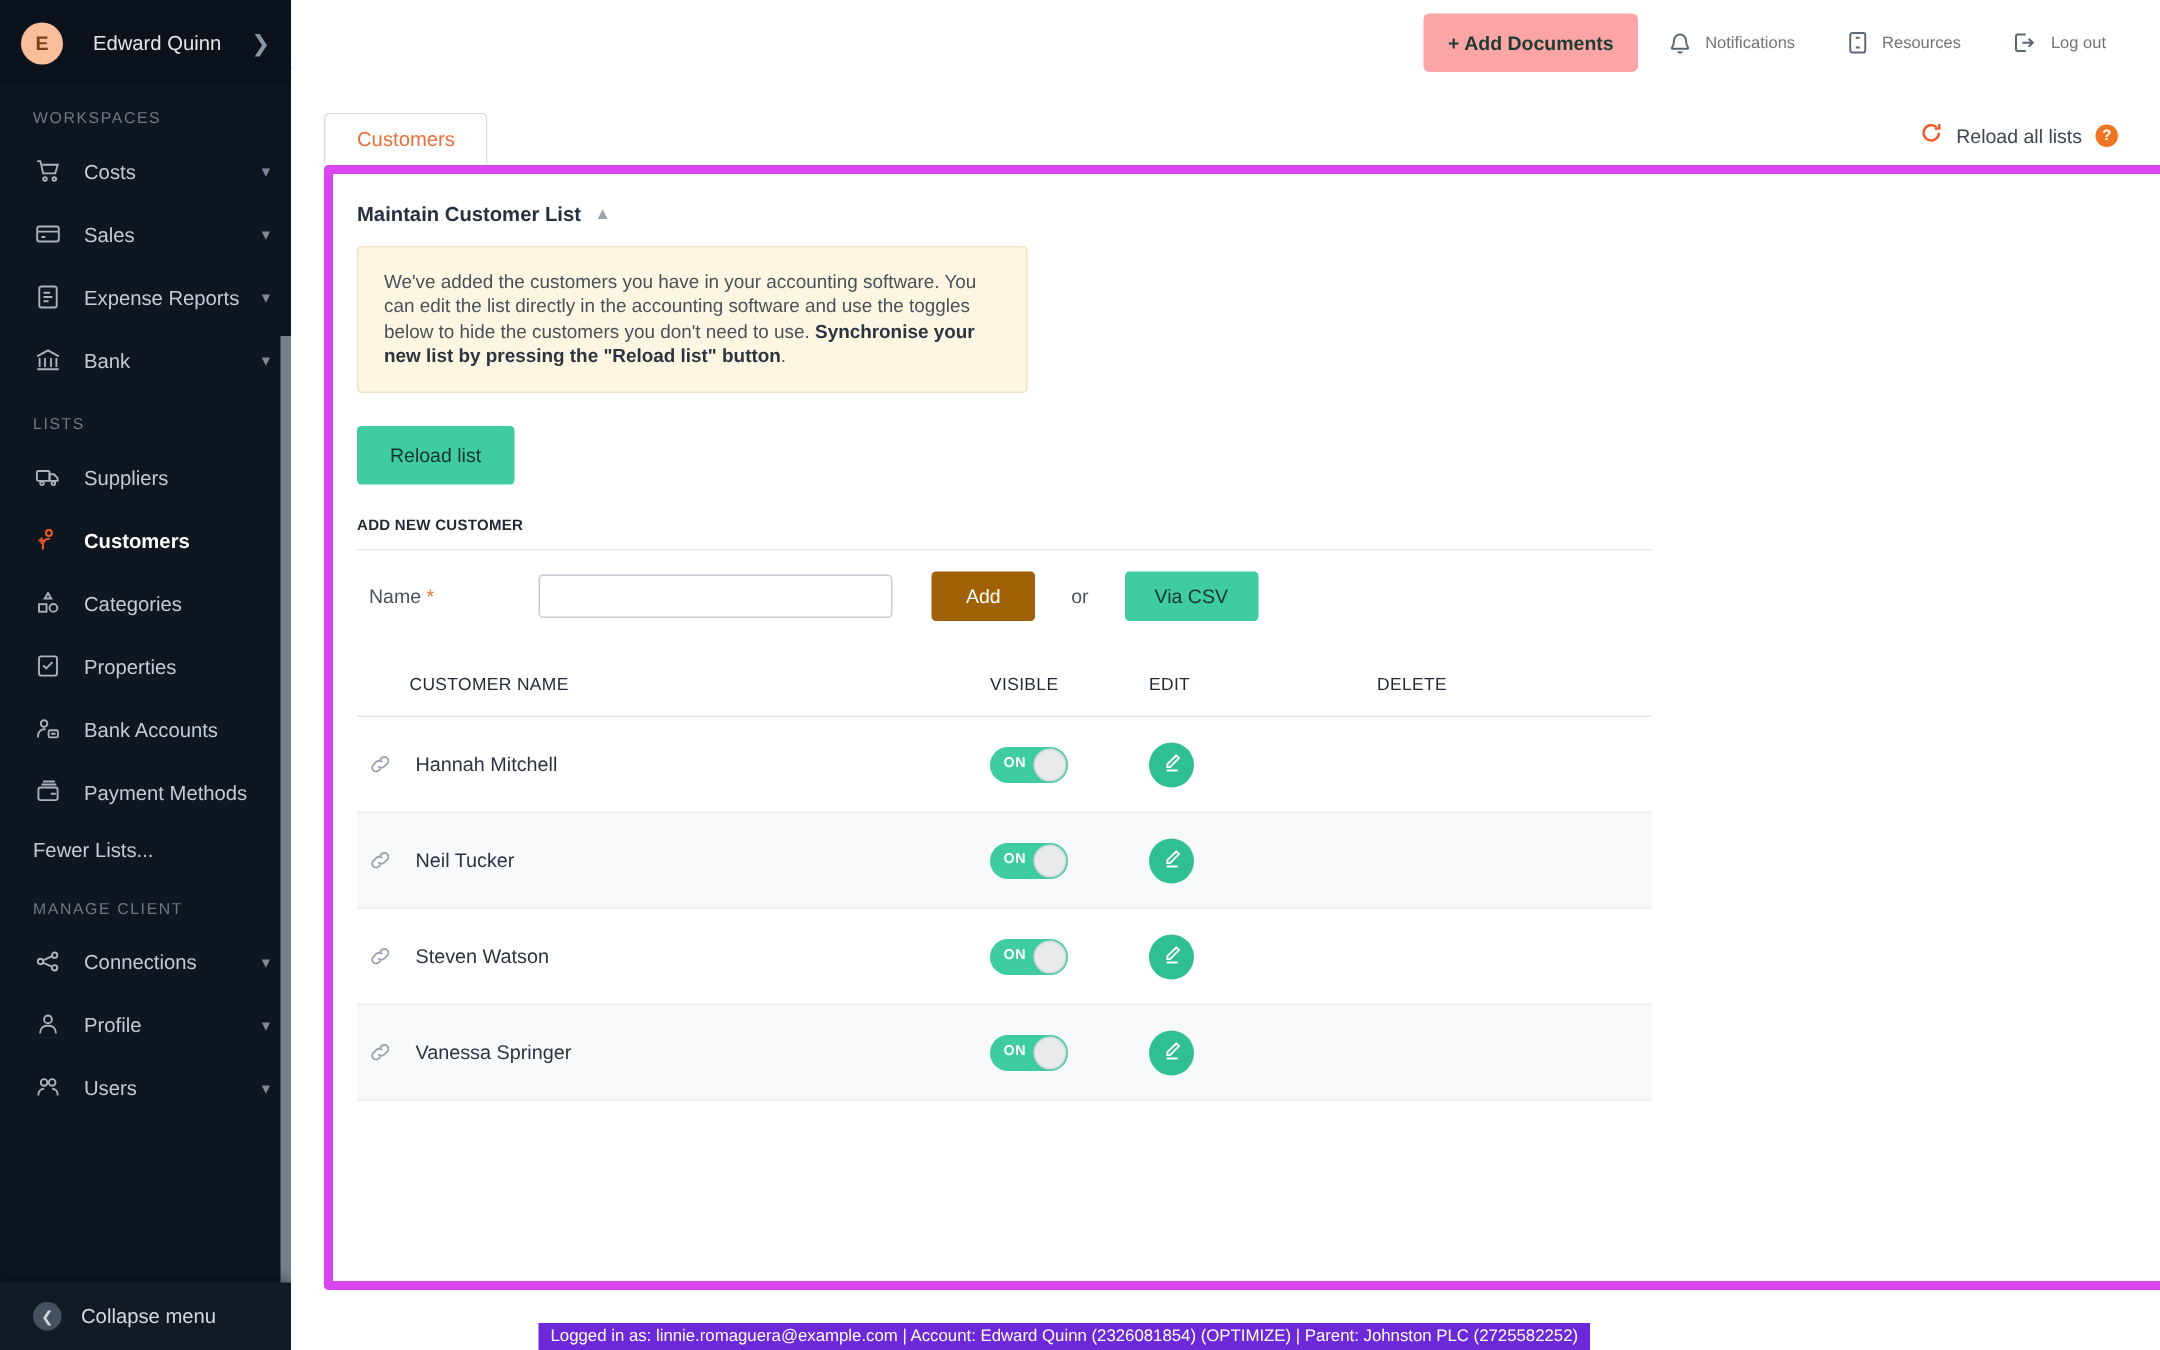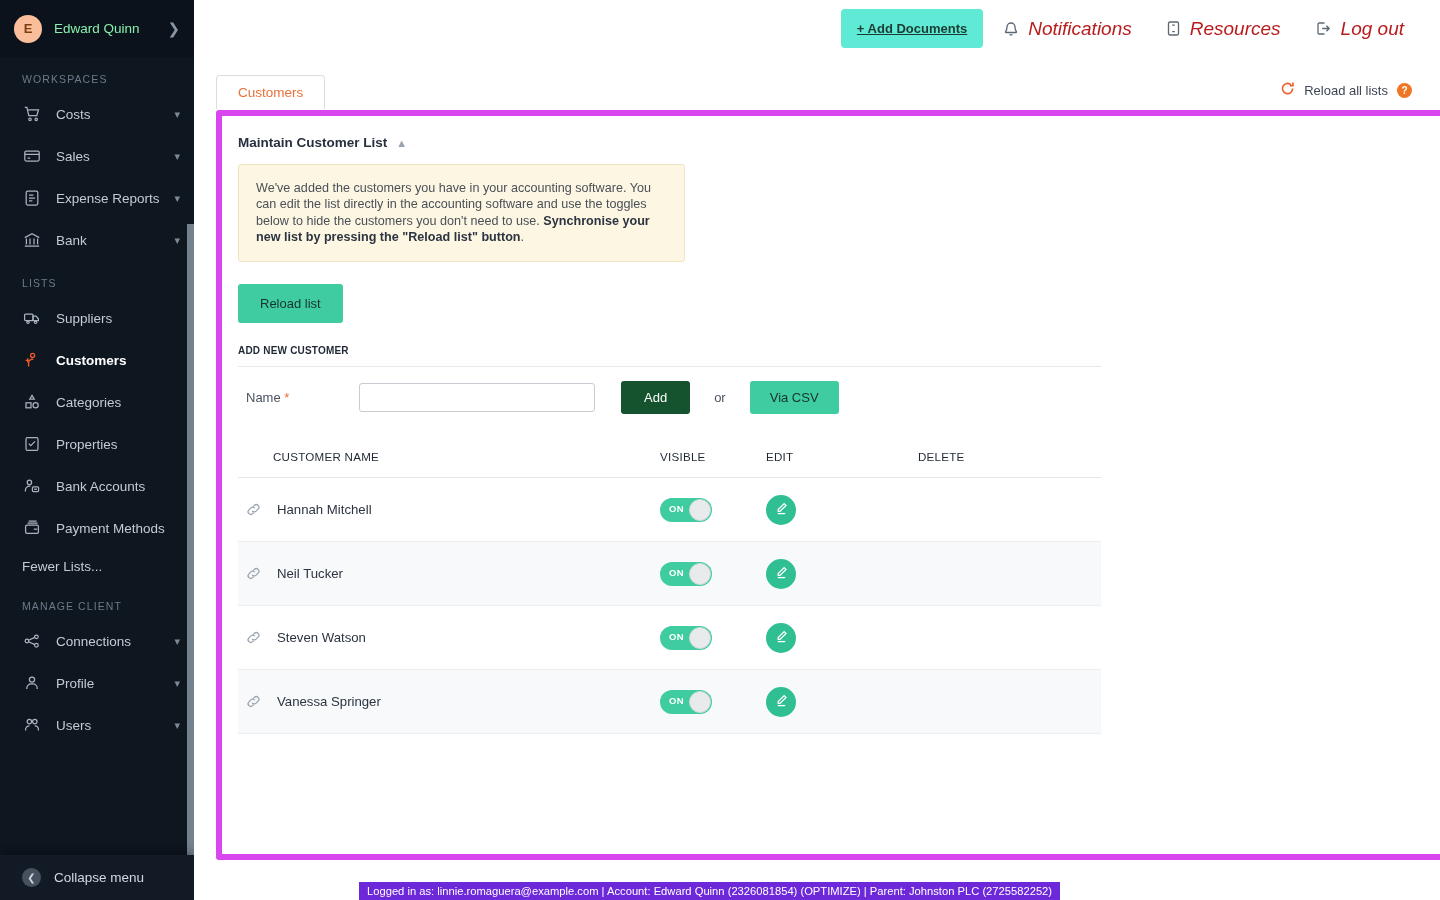"Edward Quinn" .sb-username { color: #86efac -> #e5e5e5; text-align: none -> center }
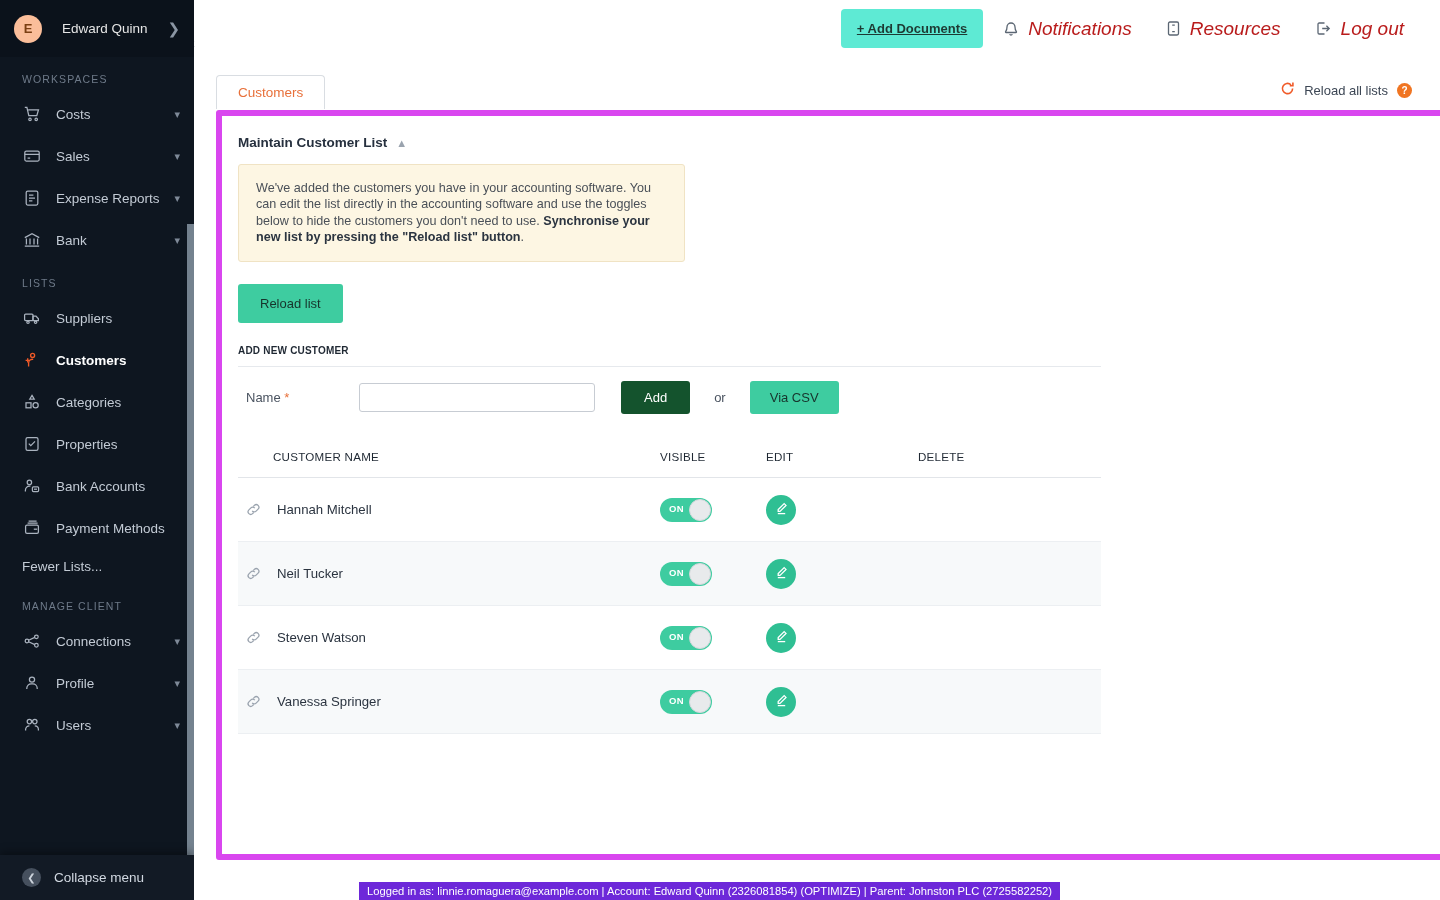"+ Add Documents" .btn-add-docs { background: #5eead4 -> #fca5a5; text-decoration: underline -> none }
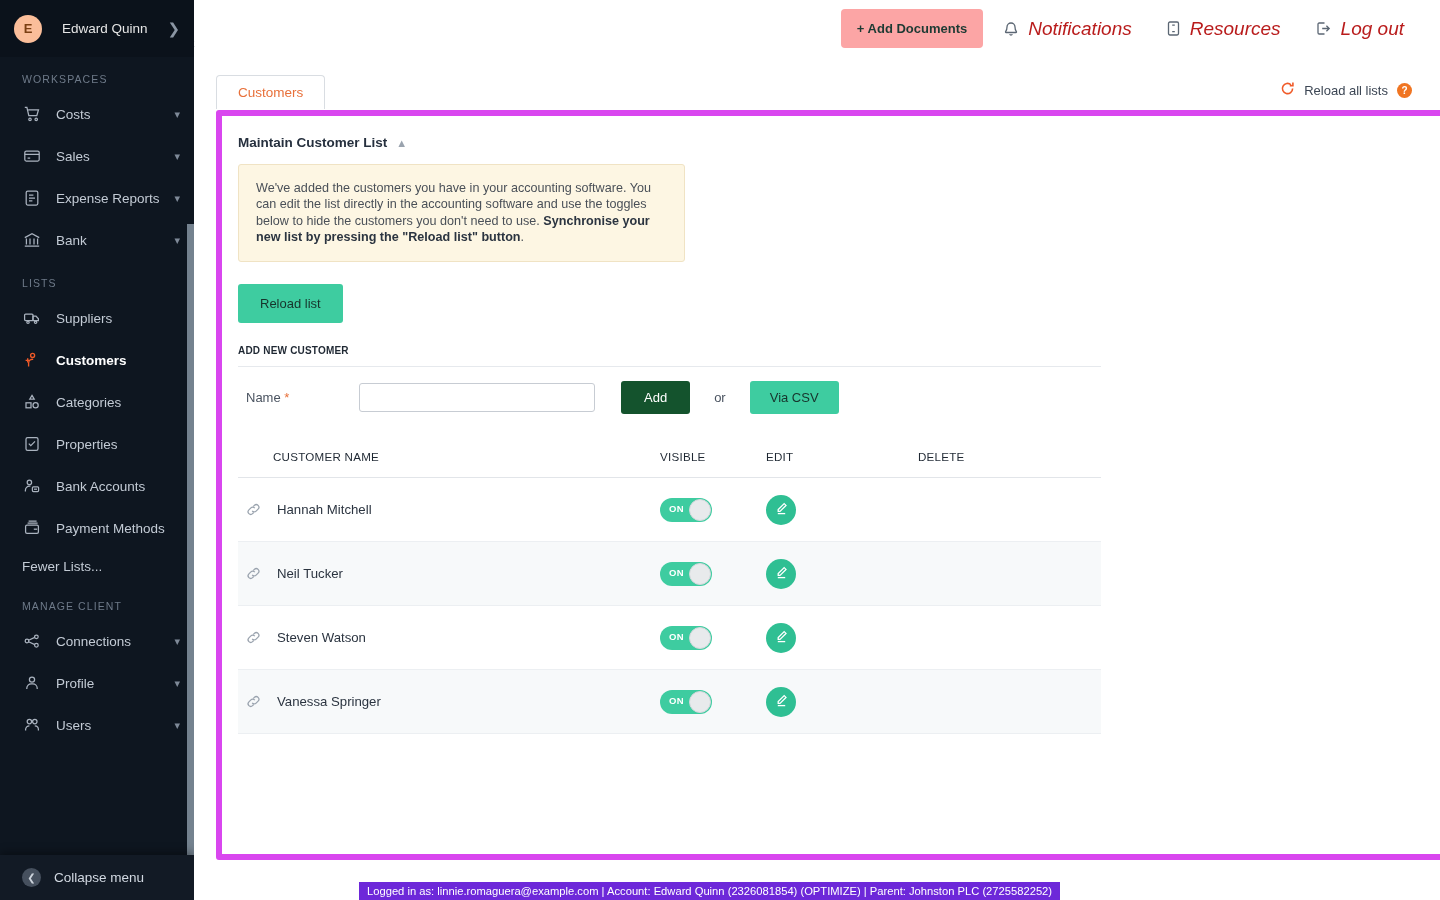"Notifications" .topnav-item { color: #b91c1c -> #737373; font-size: 19px -> 11px; font-style: italic -> none }
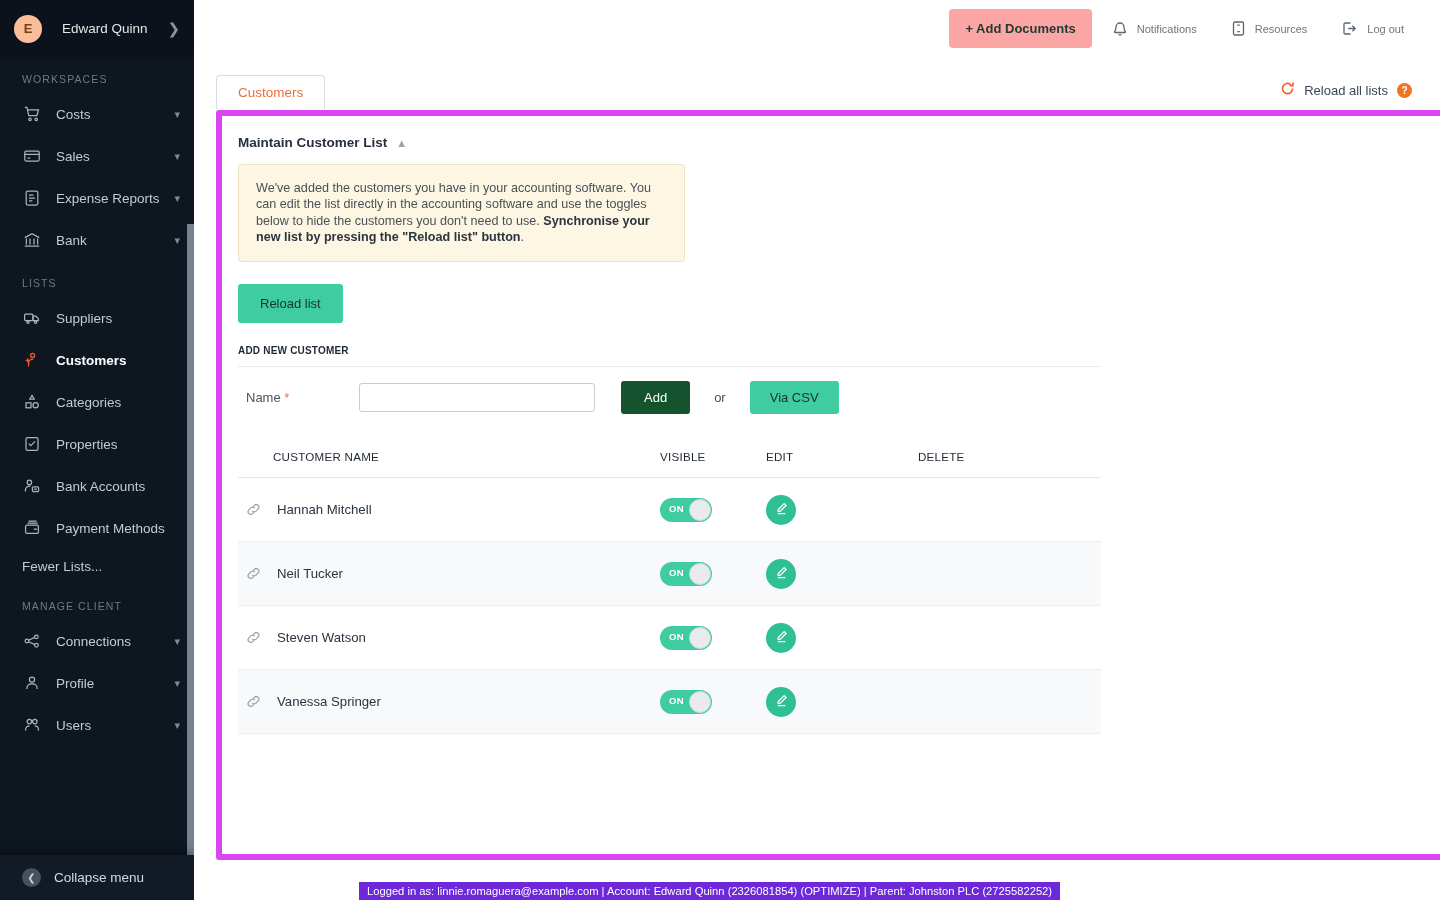"Add" .btn-add { background: #14532d -> #a16207 }
